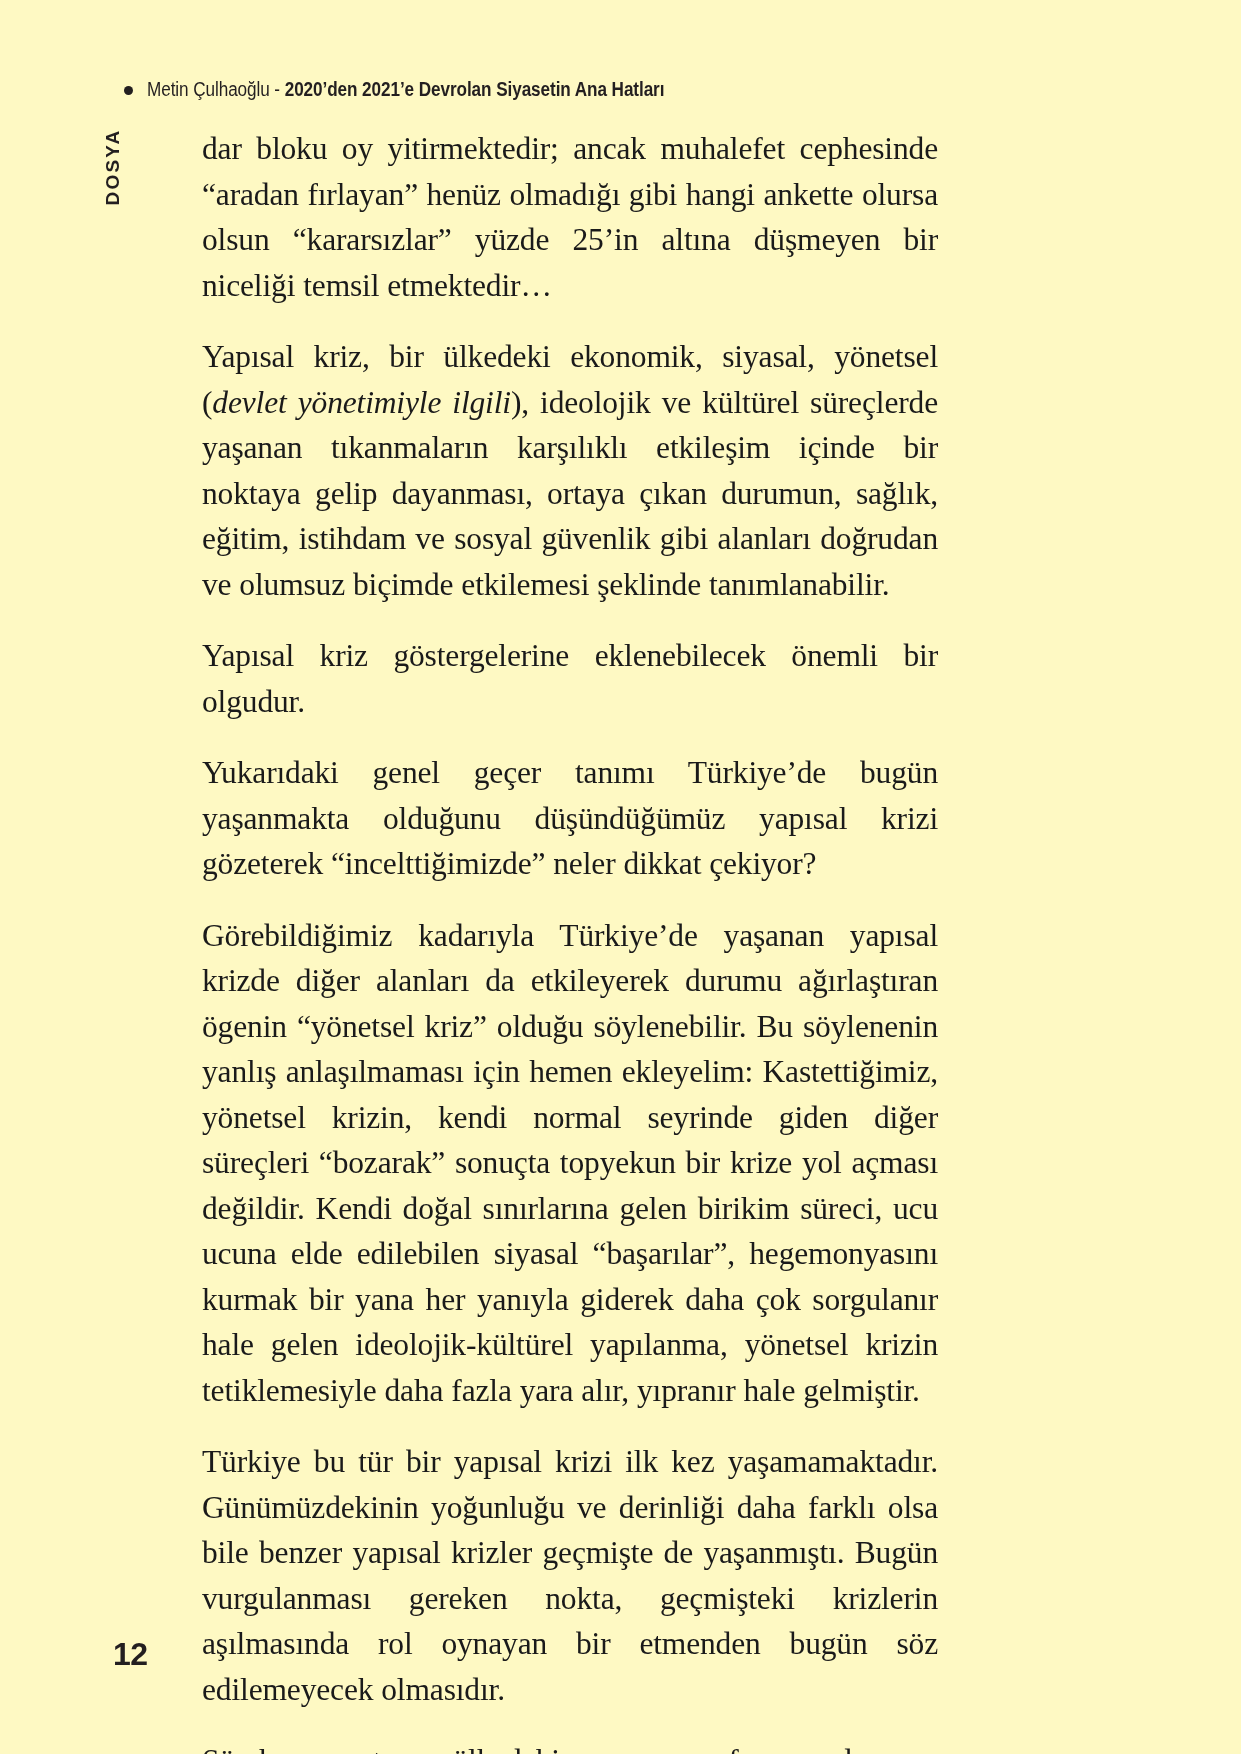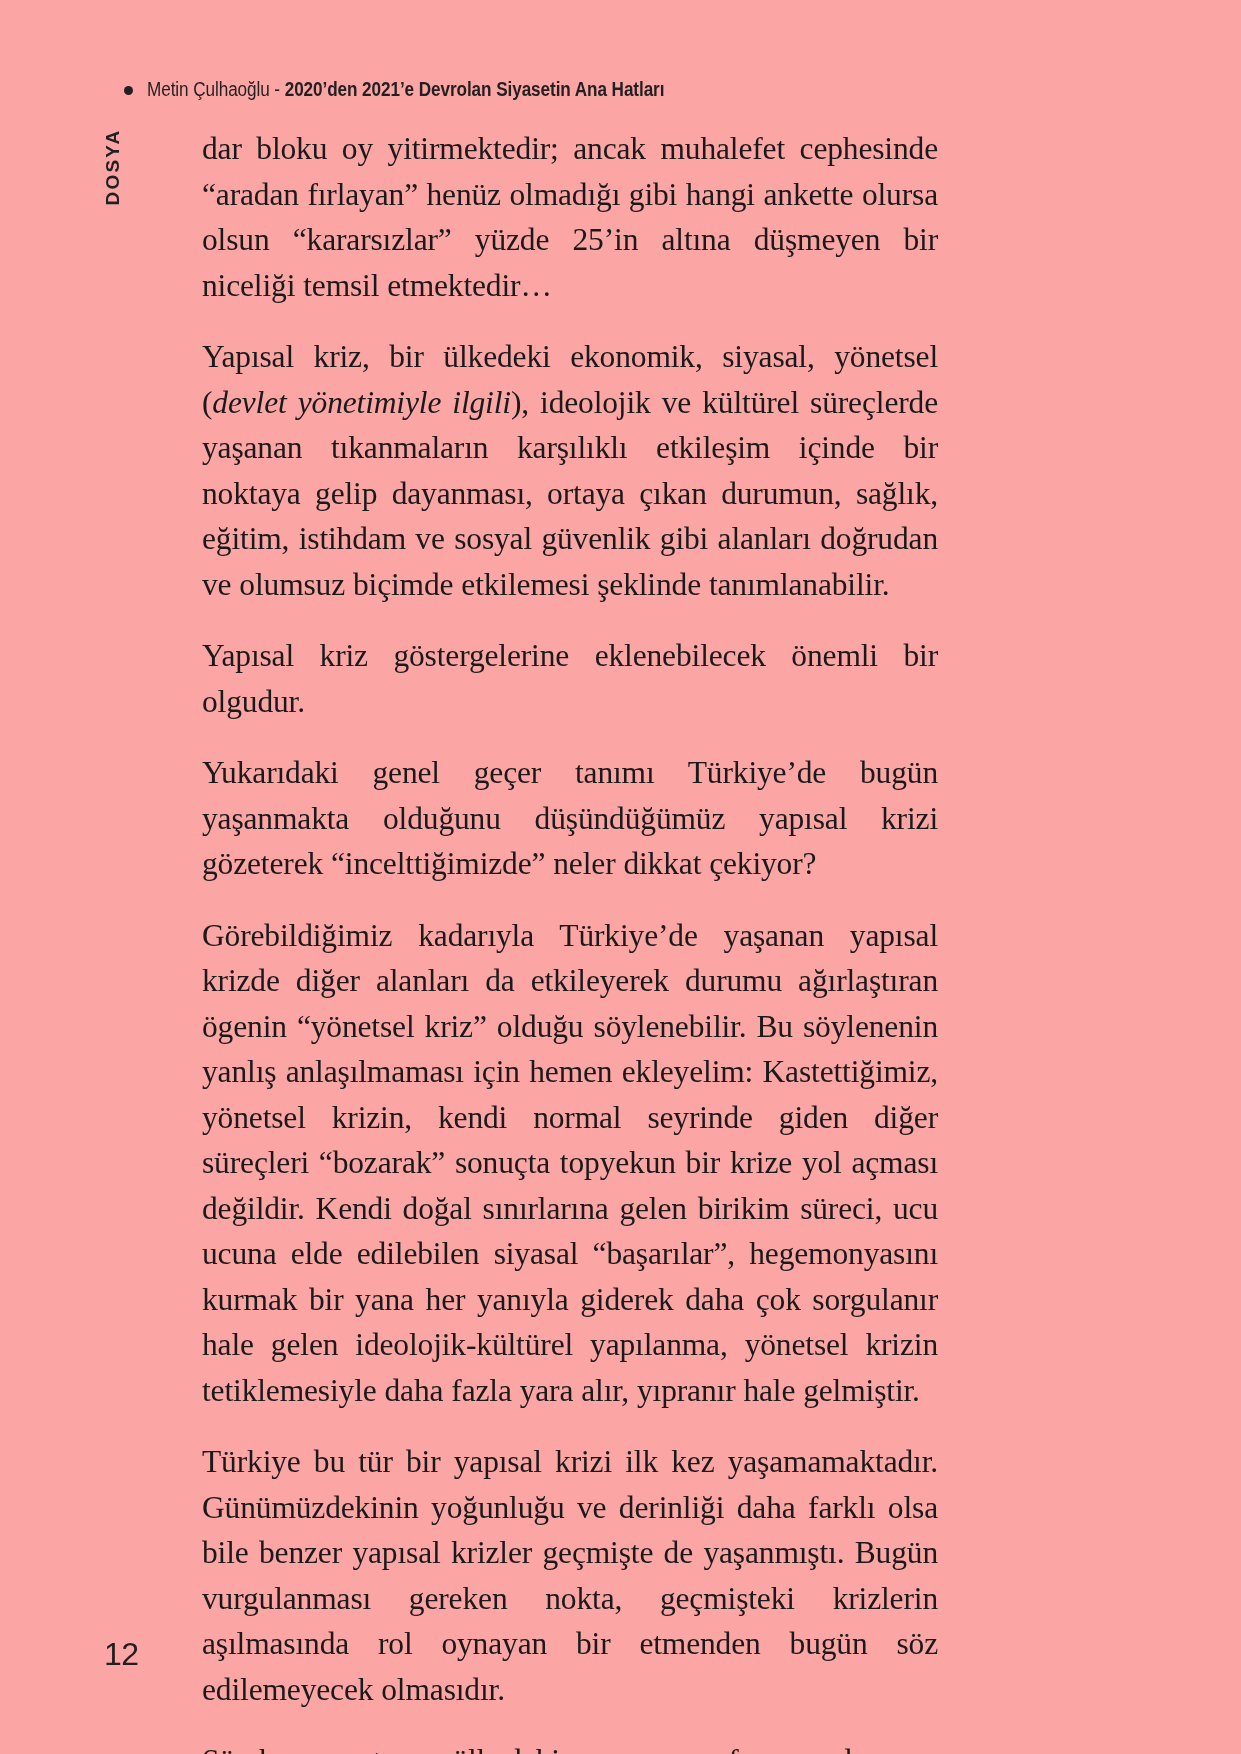"Metin Çulhaoğlu - 2020’den 2021’e" .page { background: #fca5a5 -> #fef9c3 }
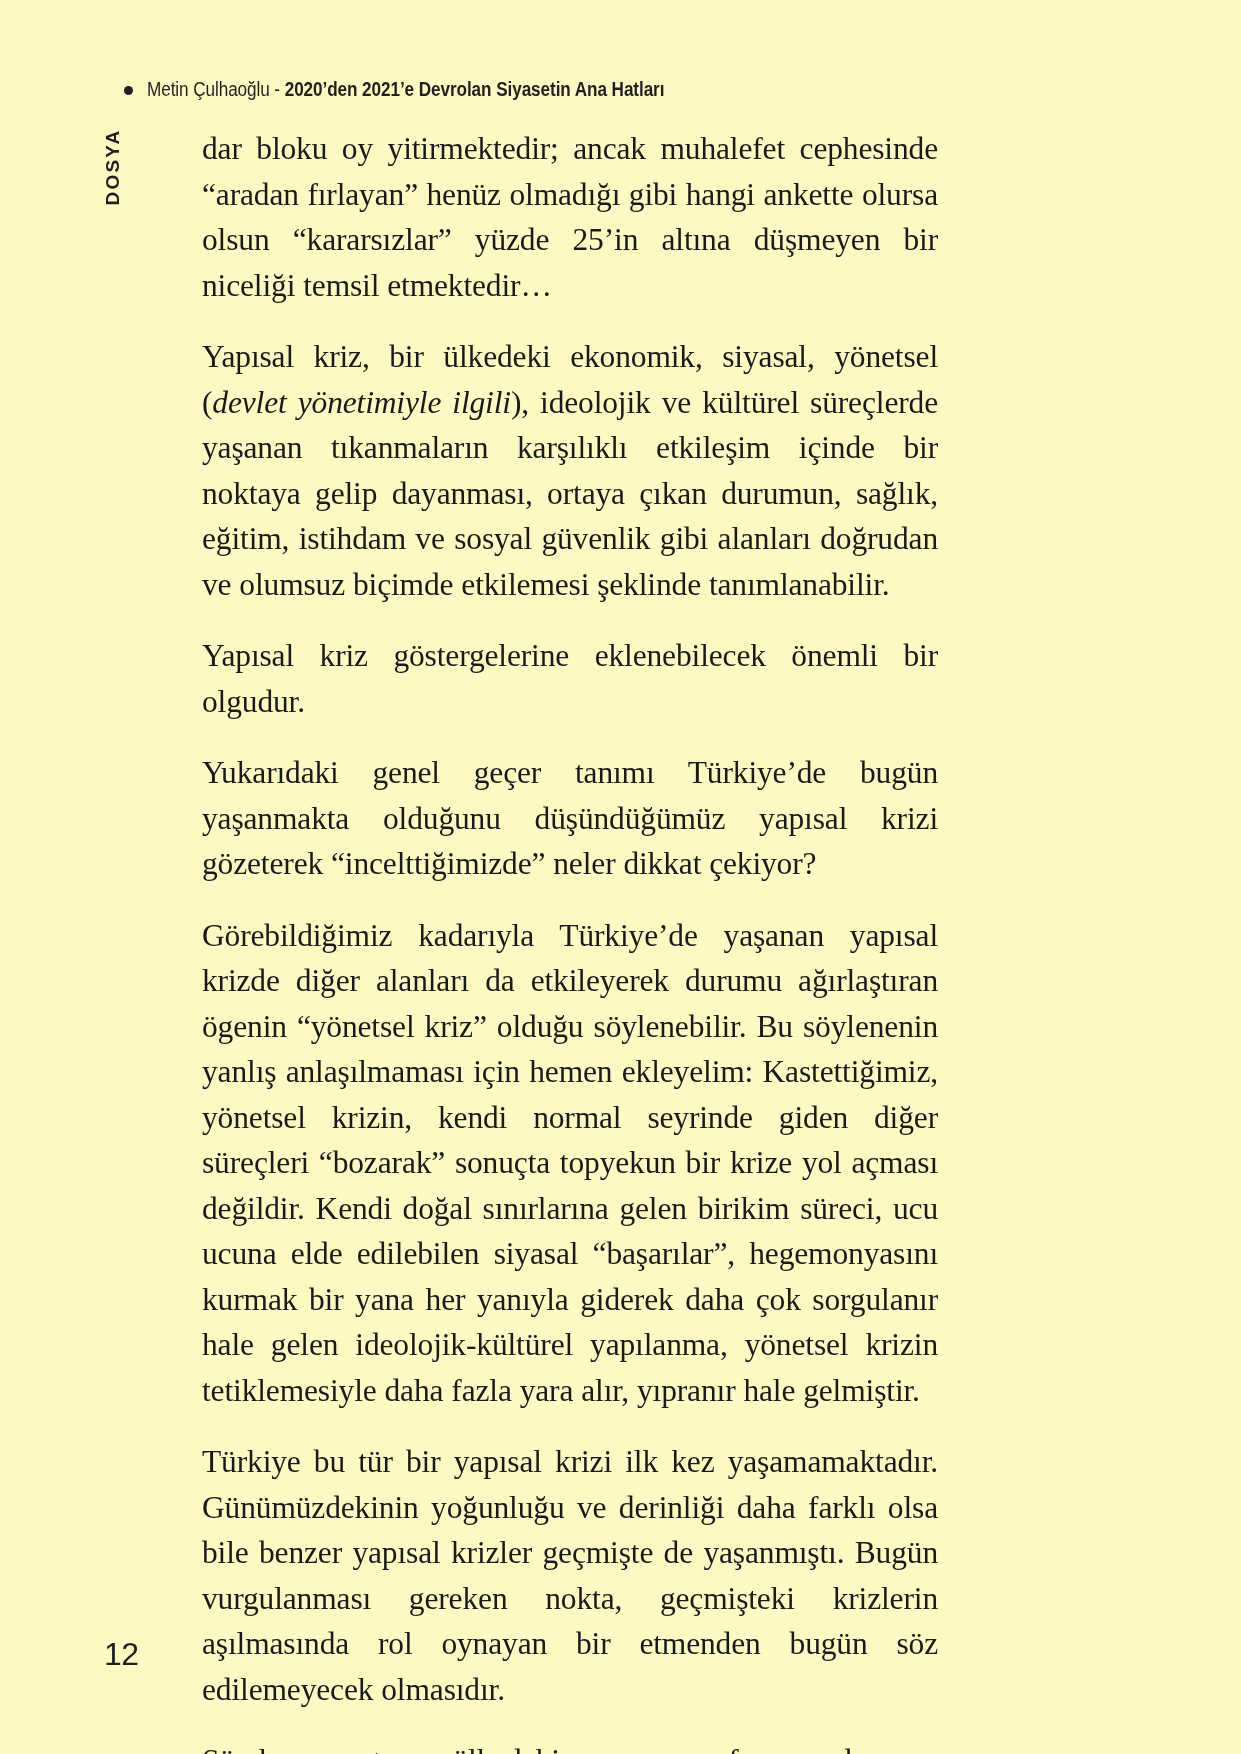"12" .folio { font-weight: 400 -> 700; left: 104px -> 113px }
